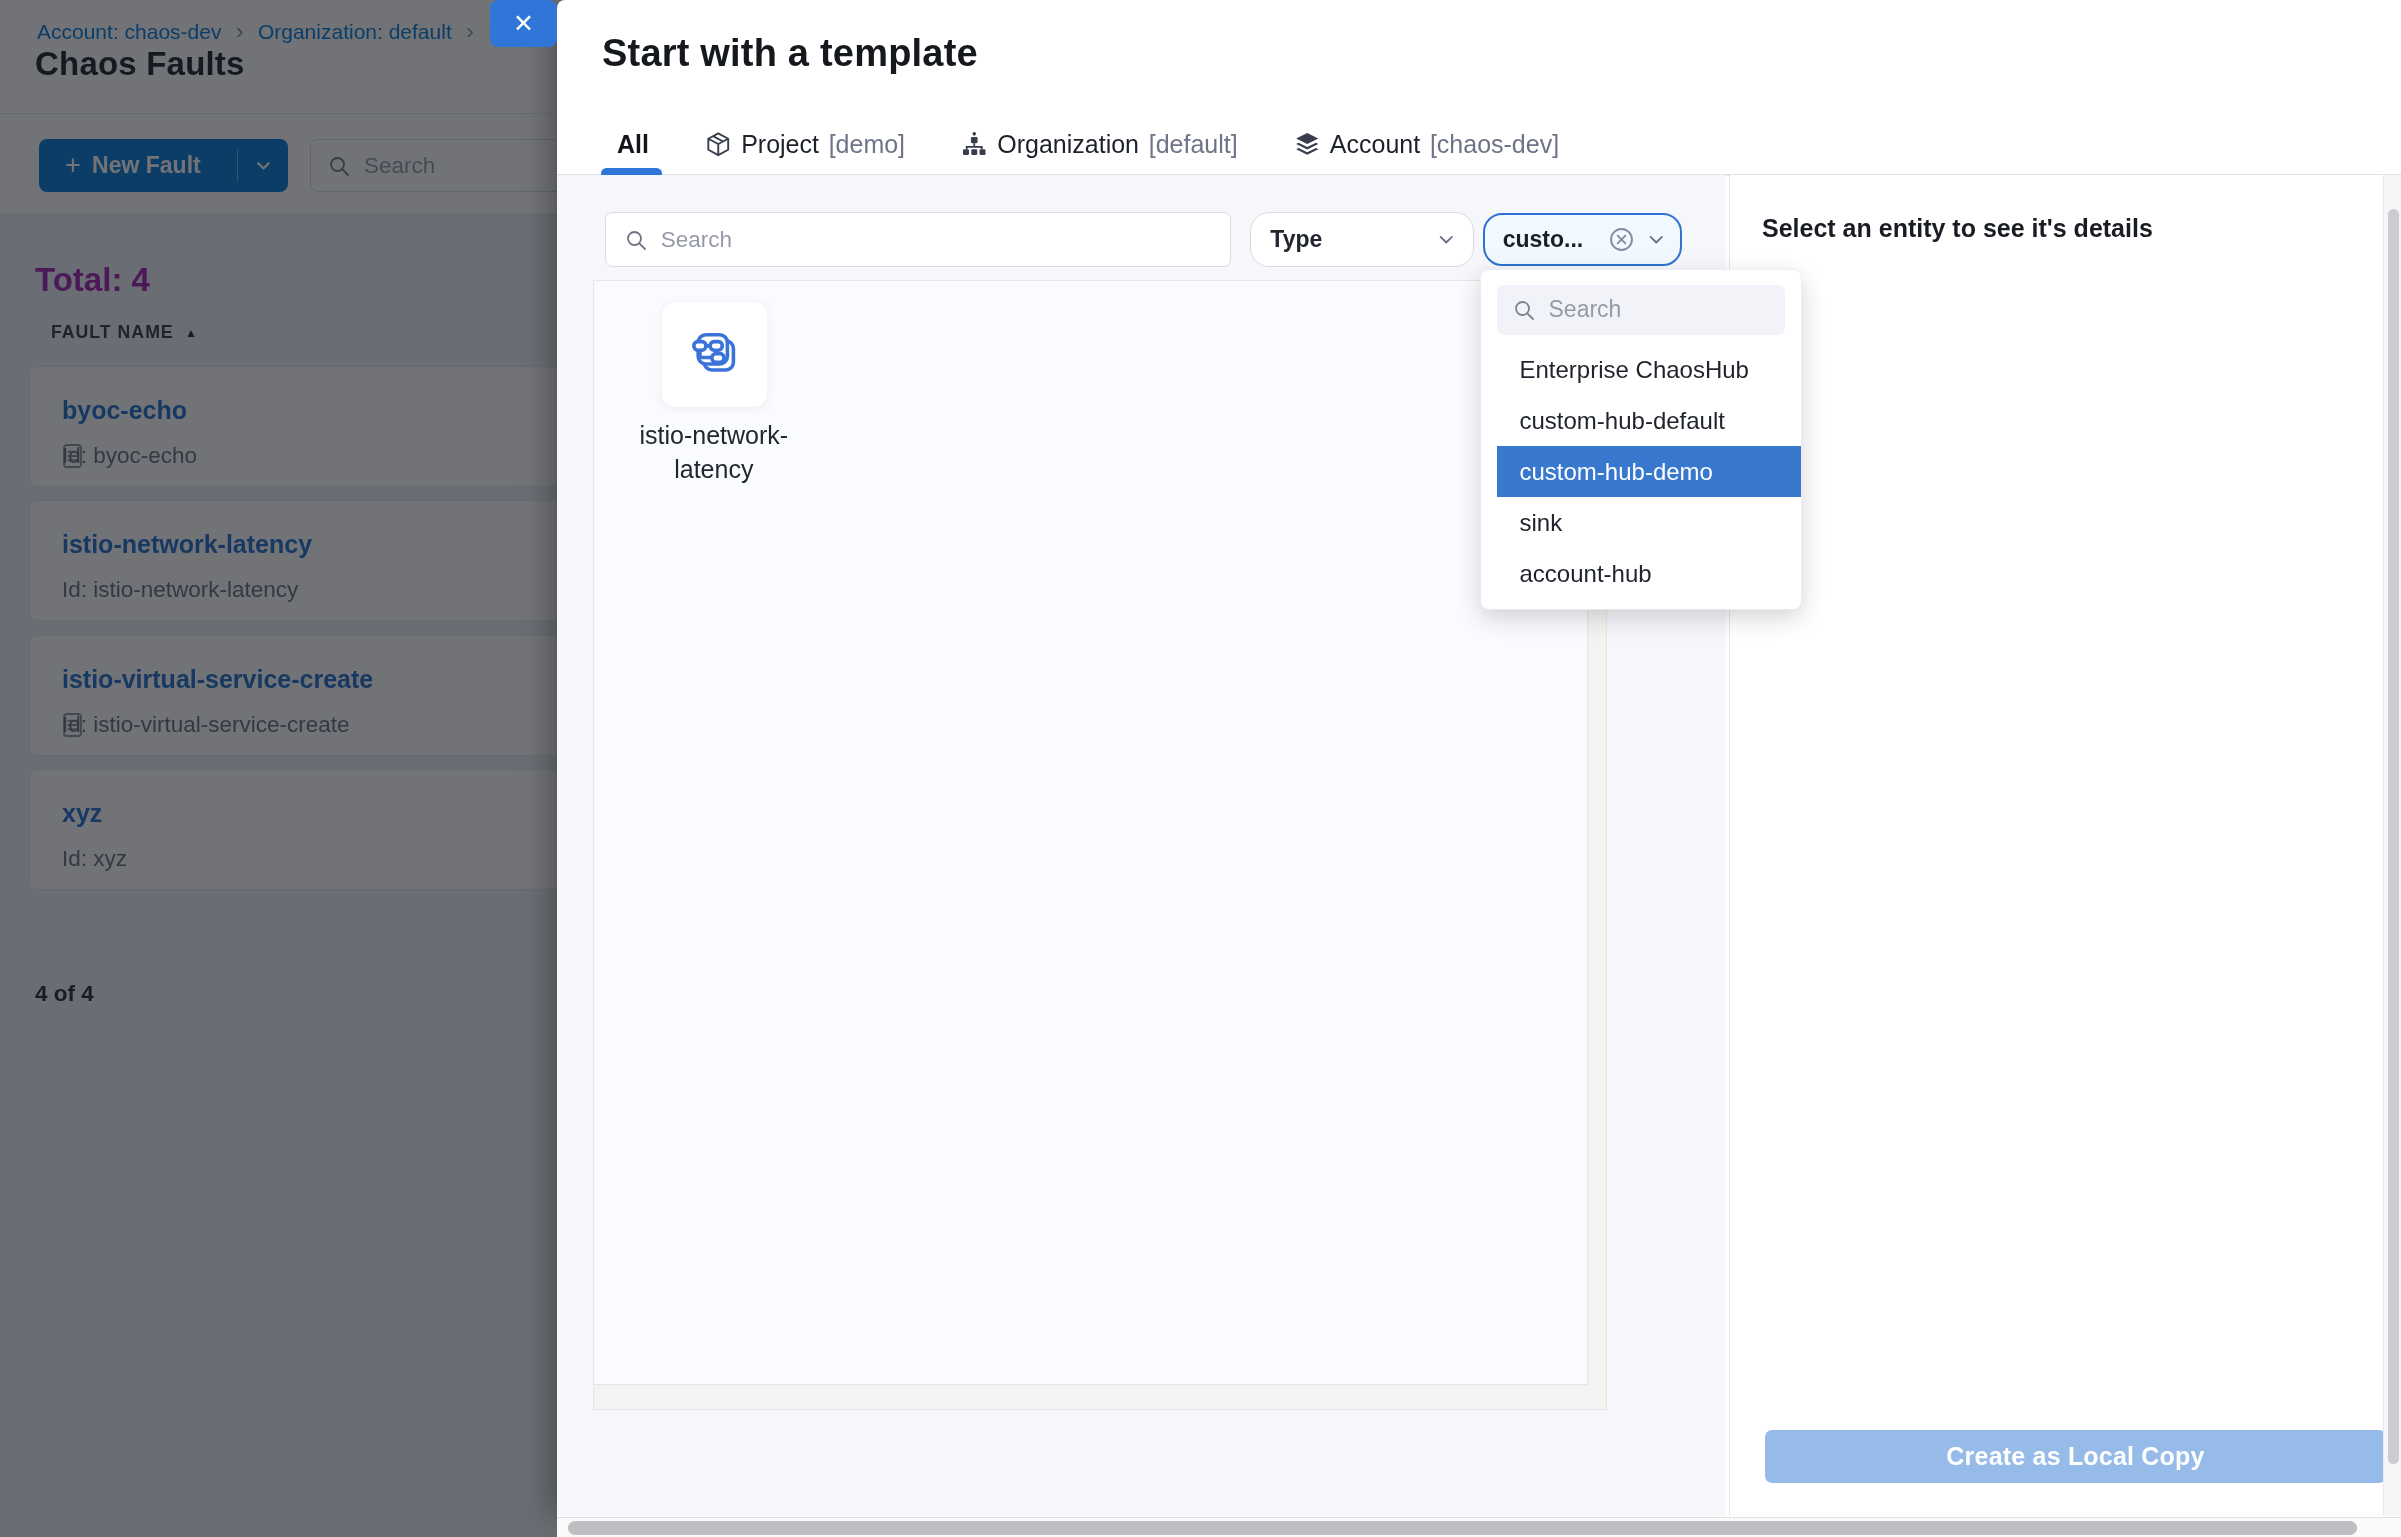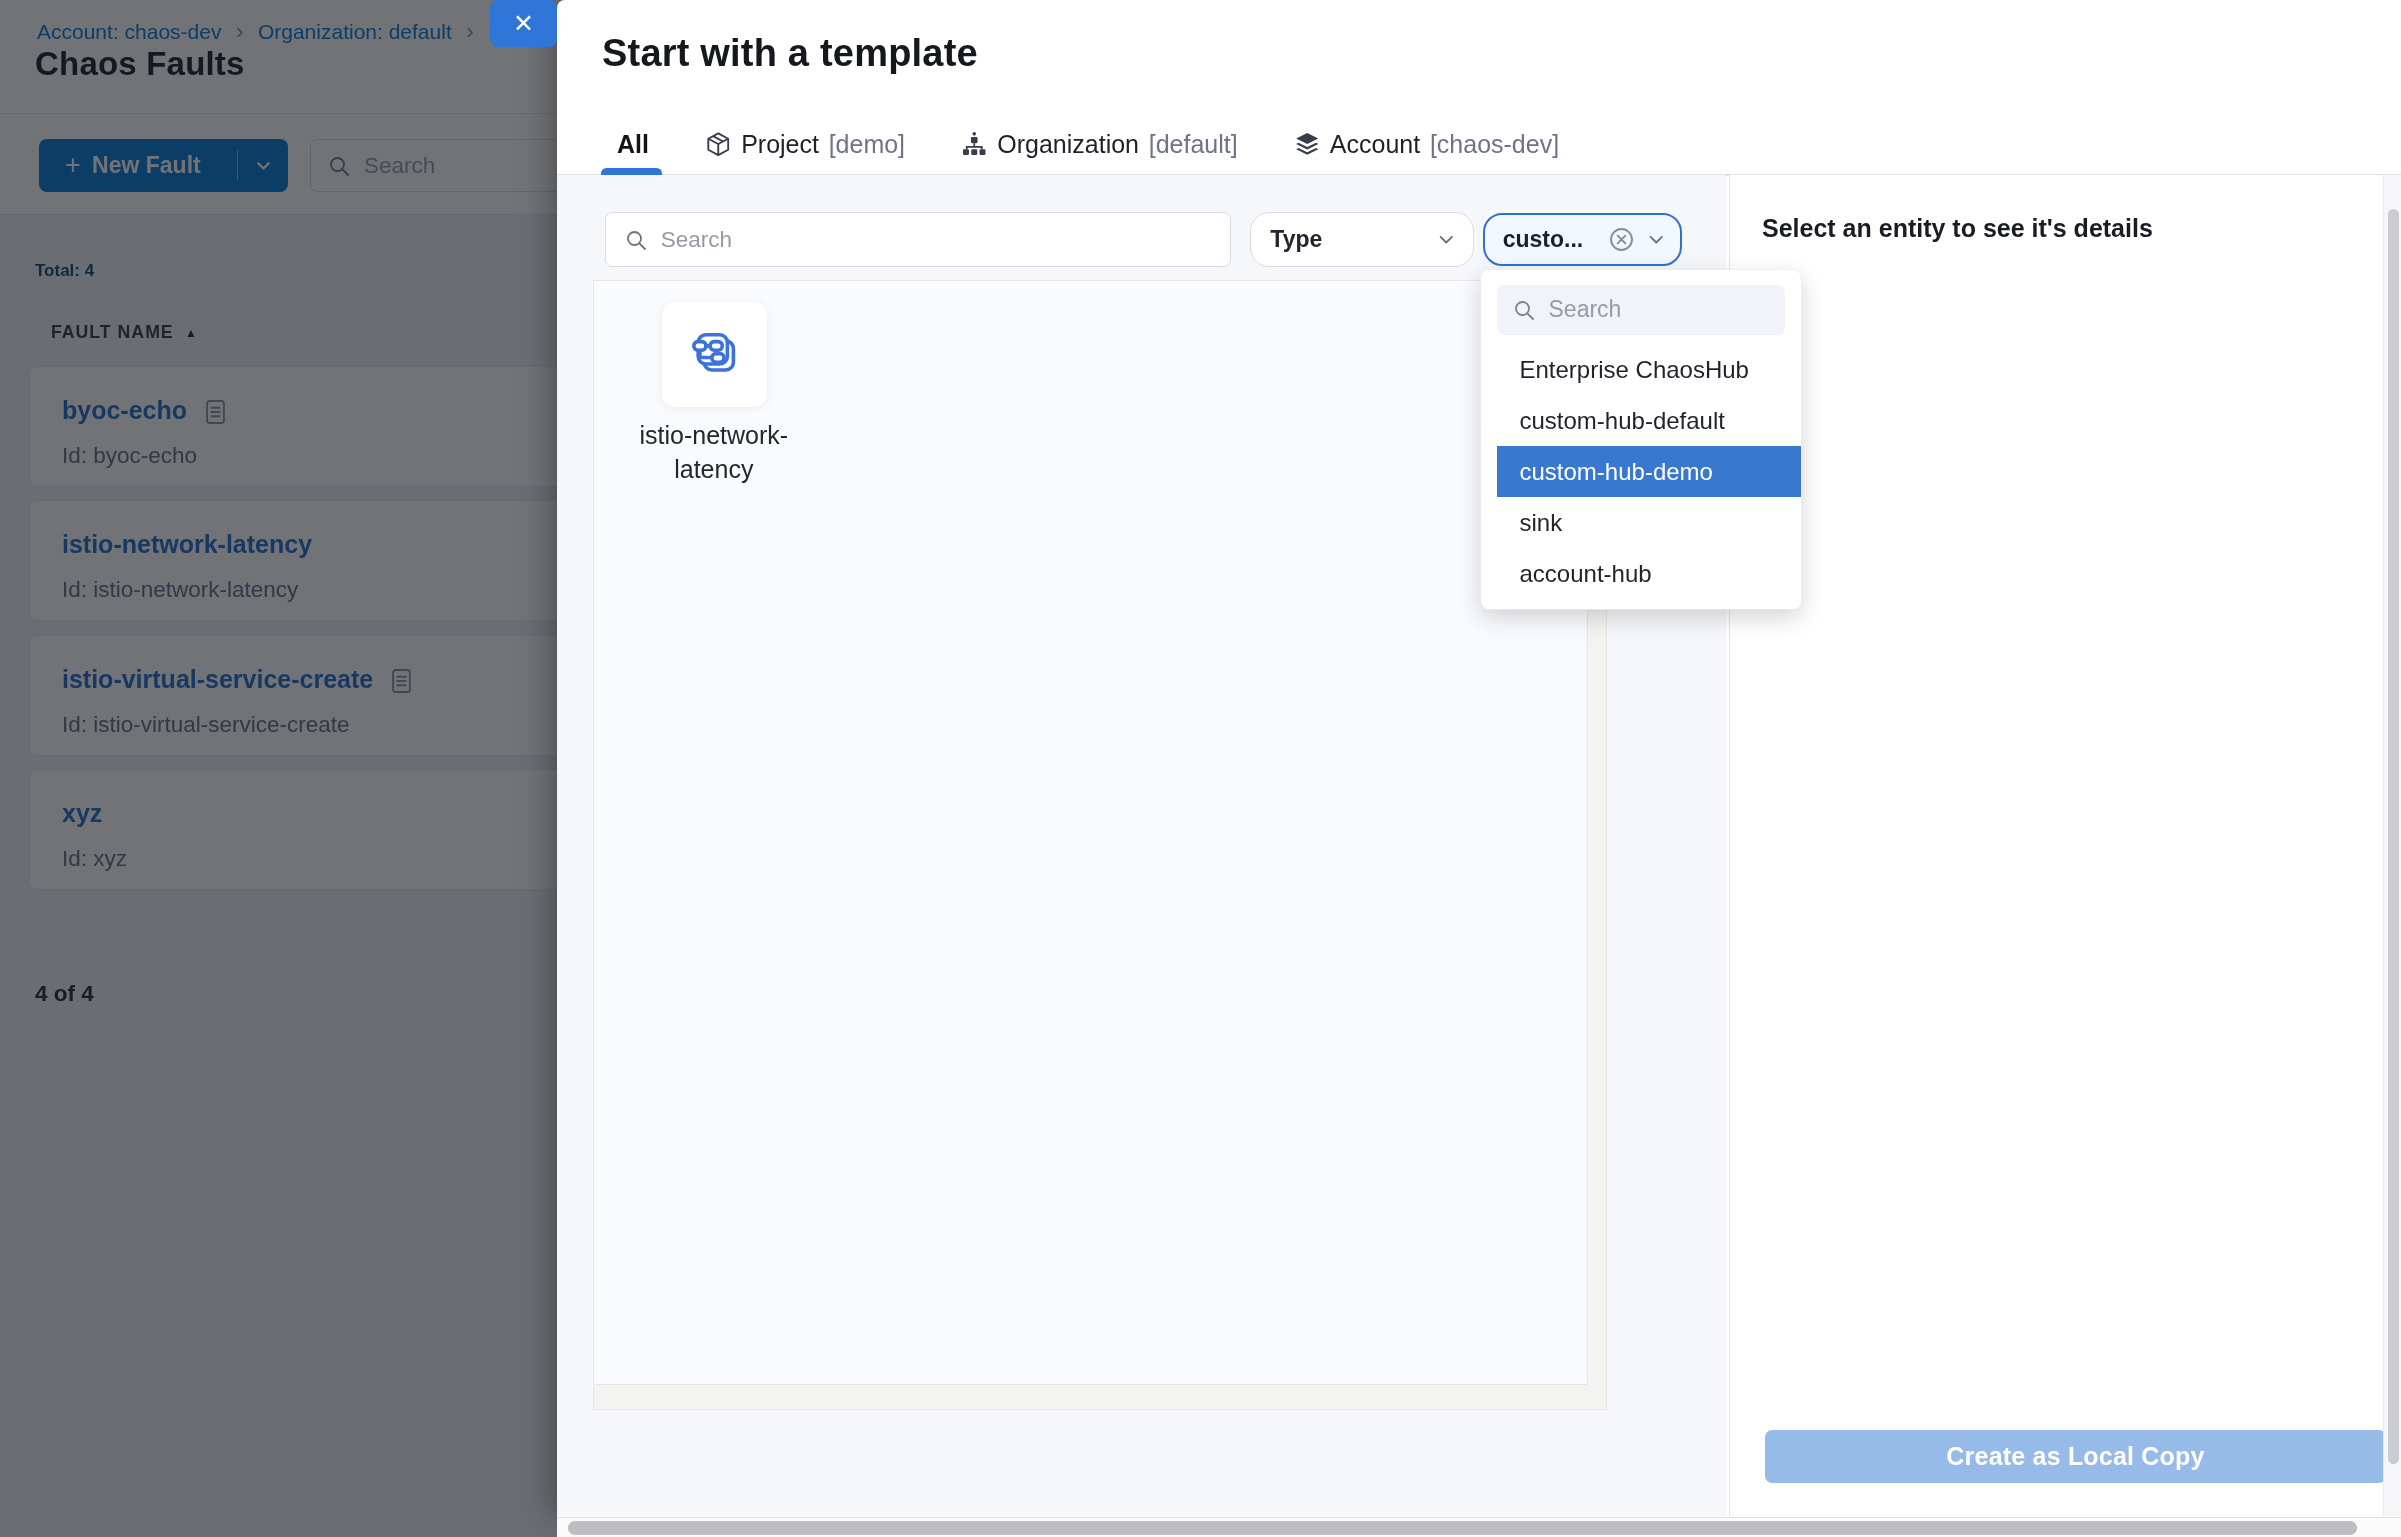"Total: 4" .total-count { color: #0c4a6e -> #a21caf; font-size: 17px -> 33px }
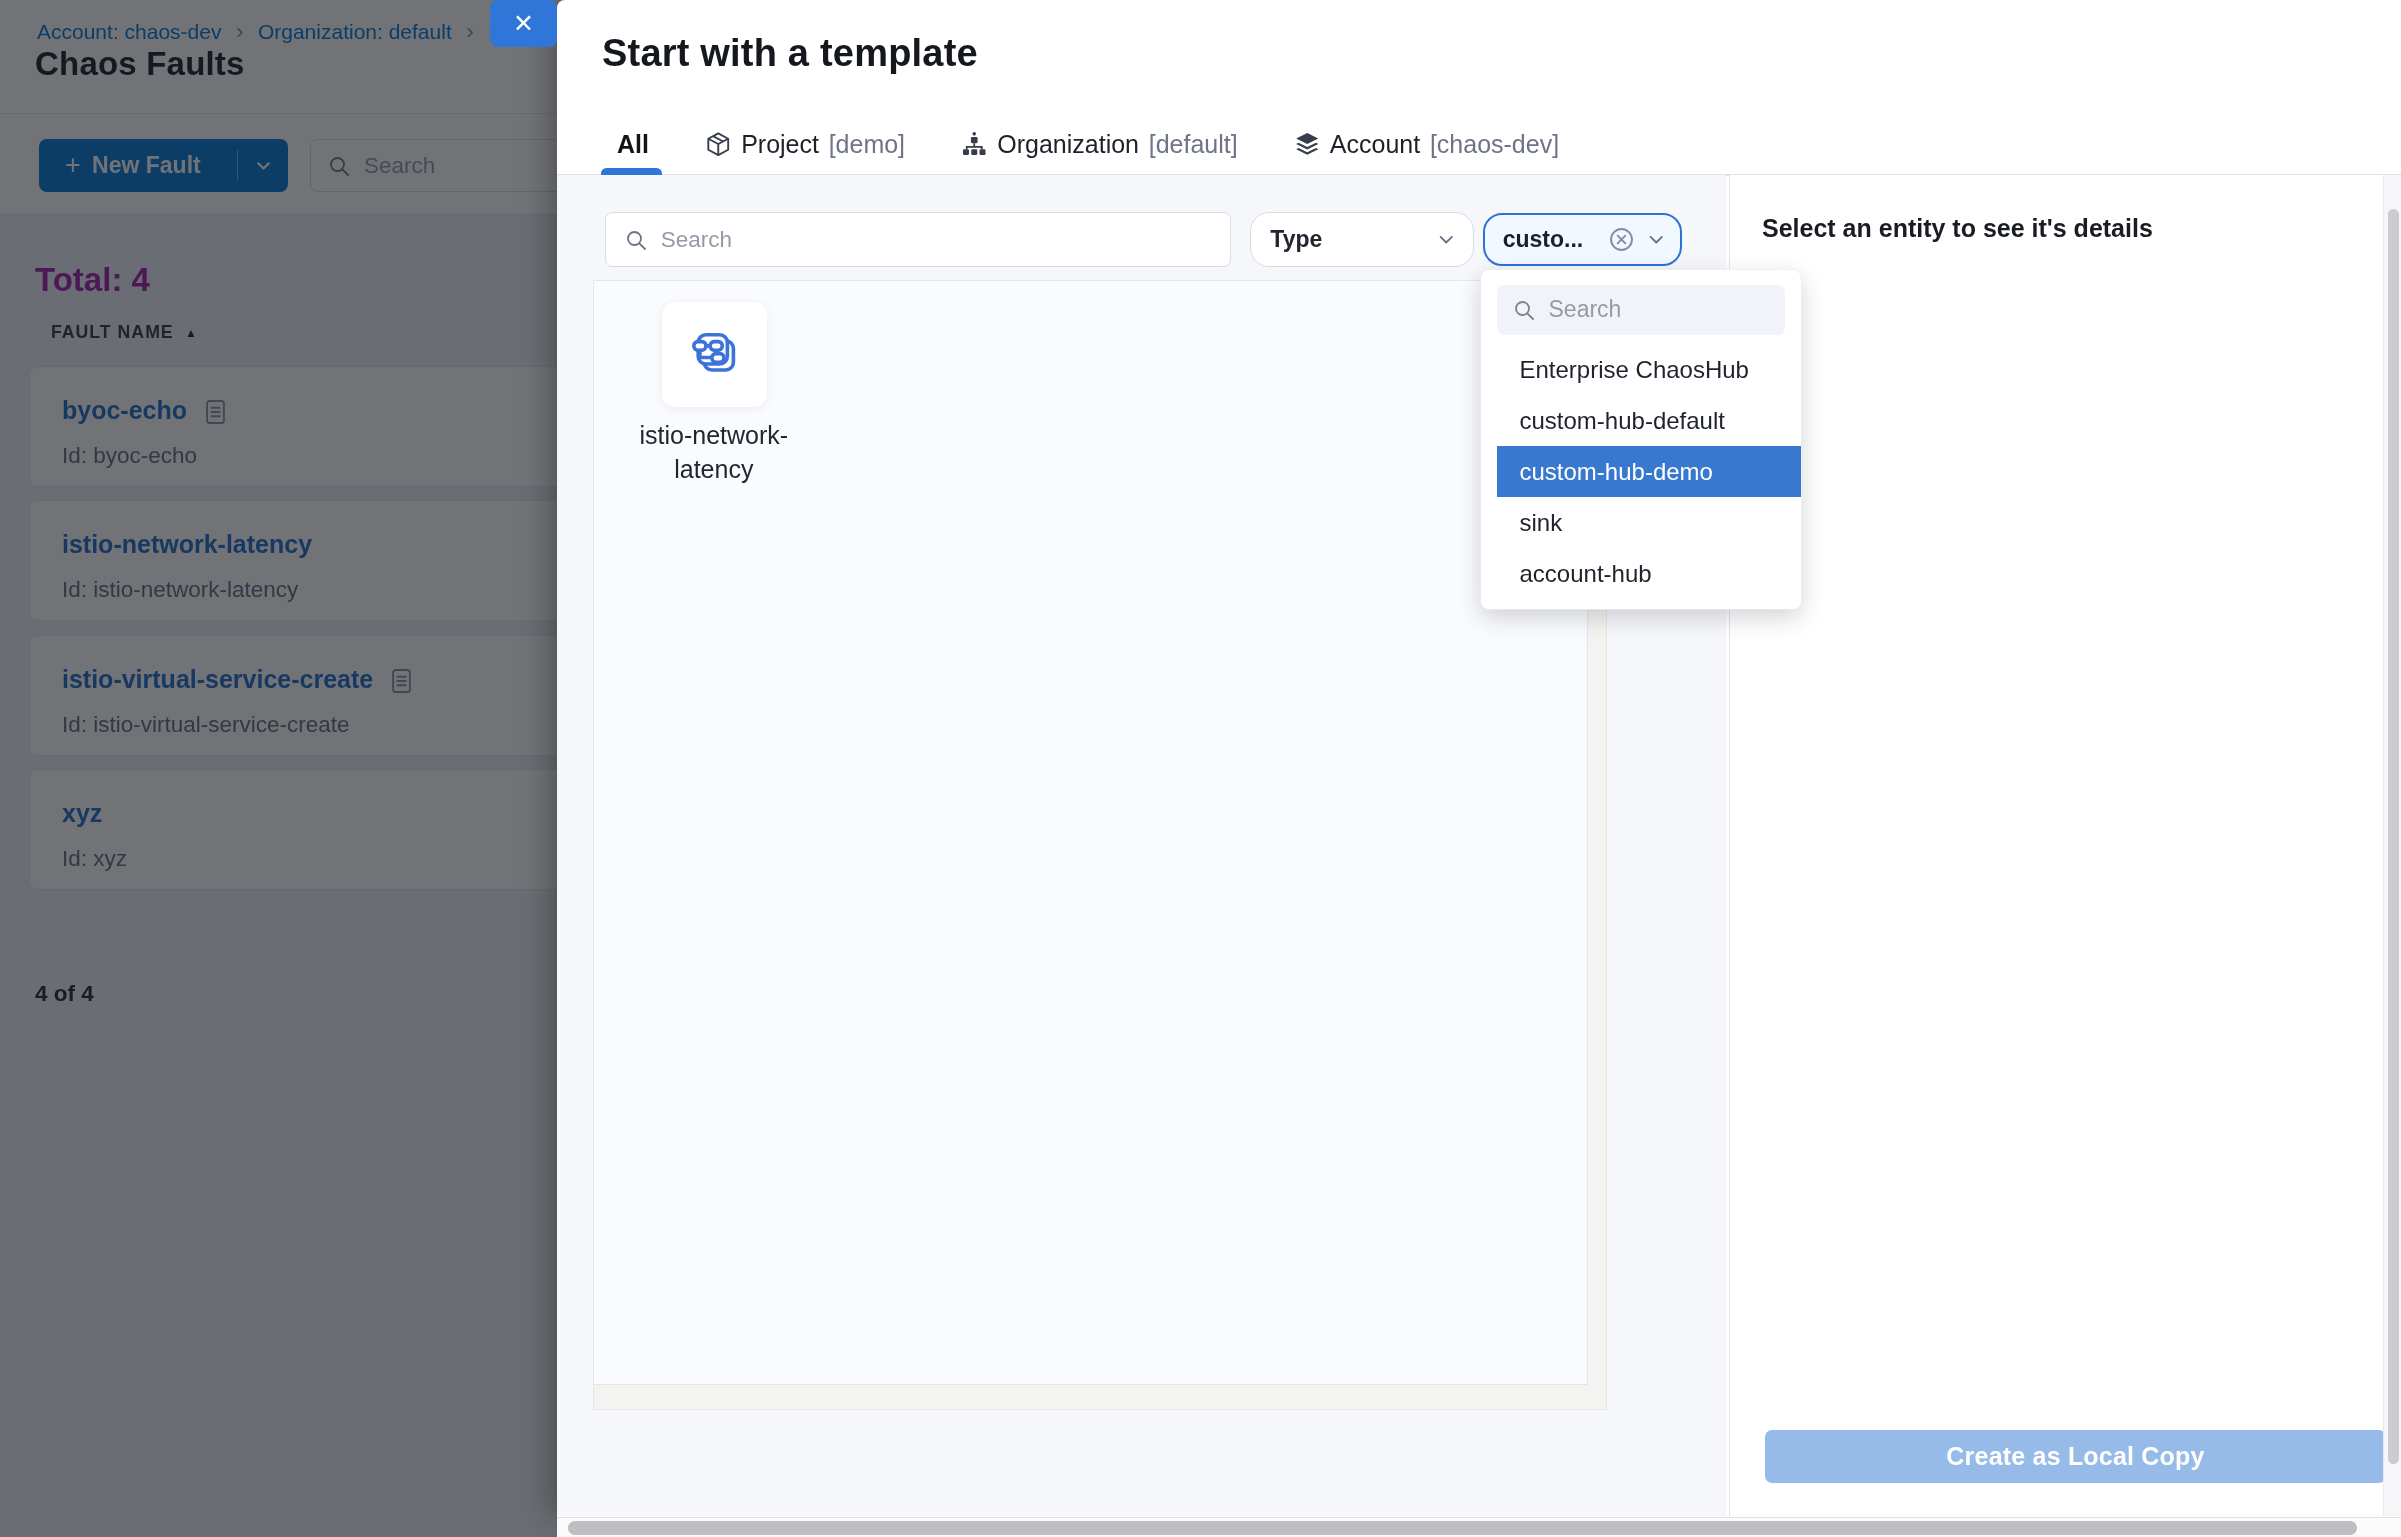"byoc-echo" .fault-name-row { align-items: flex-end -> flex-start; flex-direction: none -> column }
